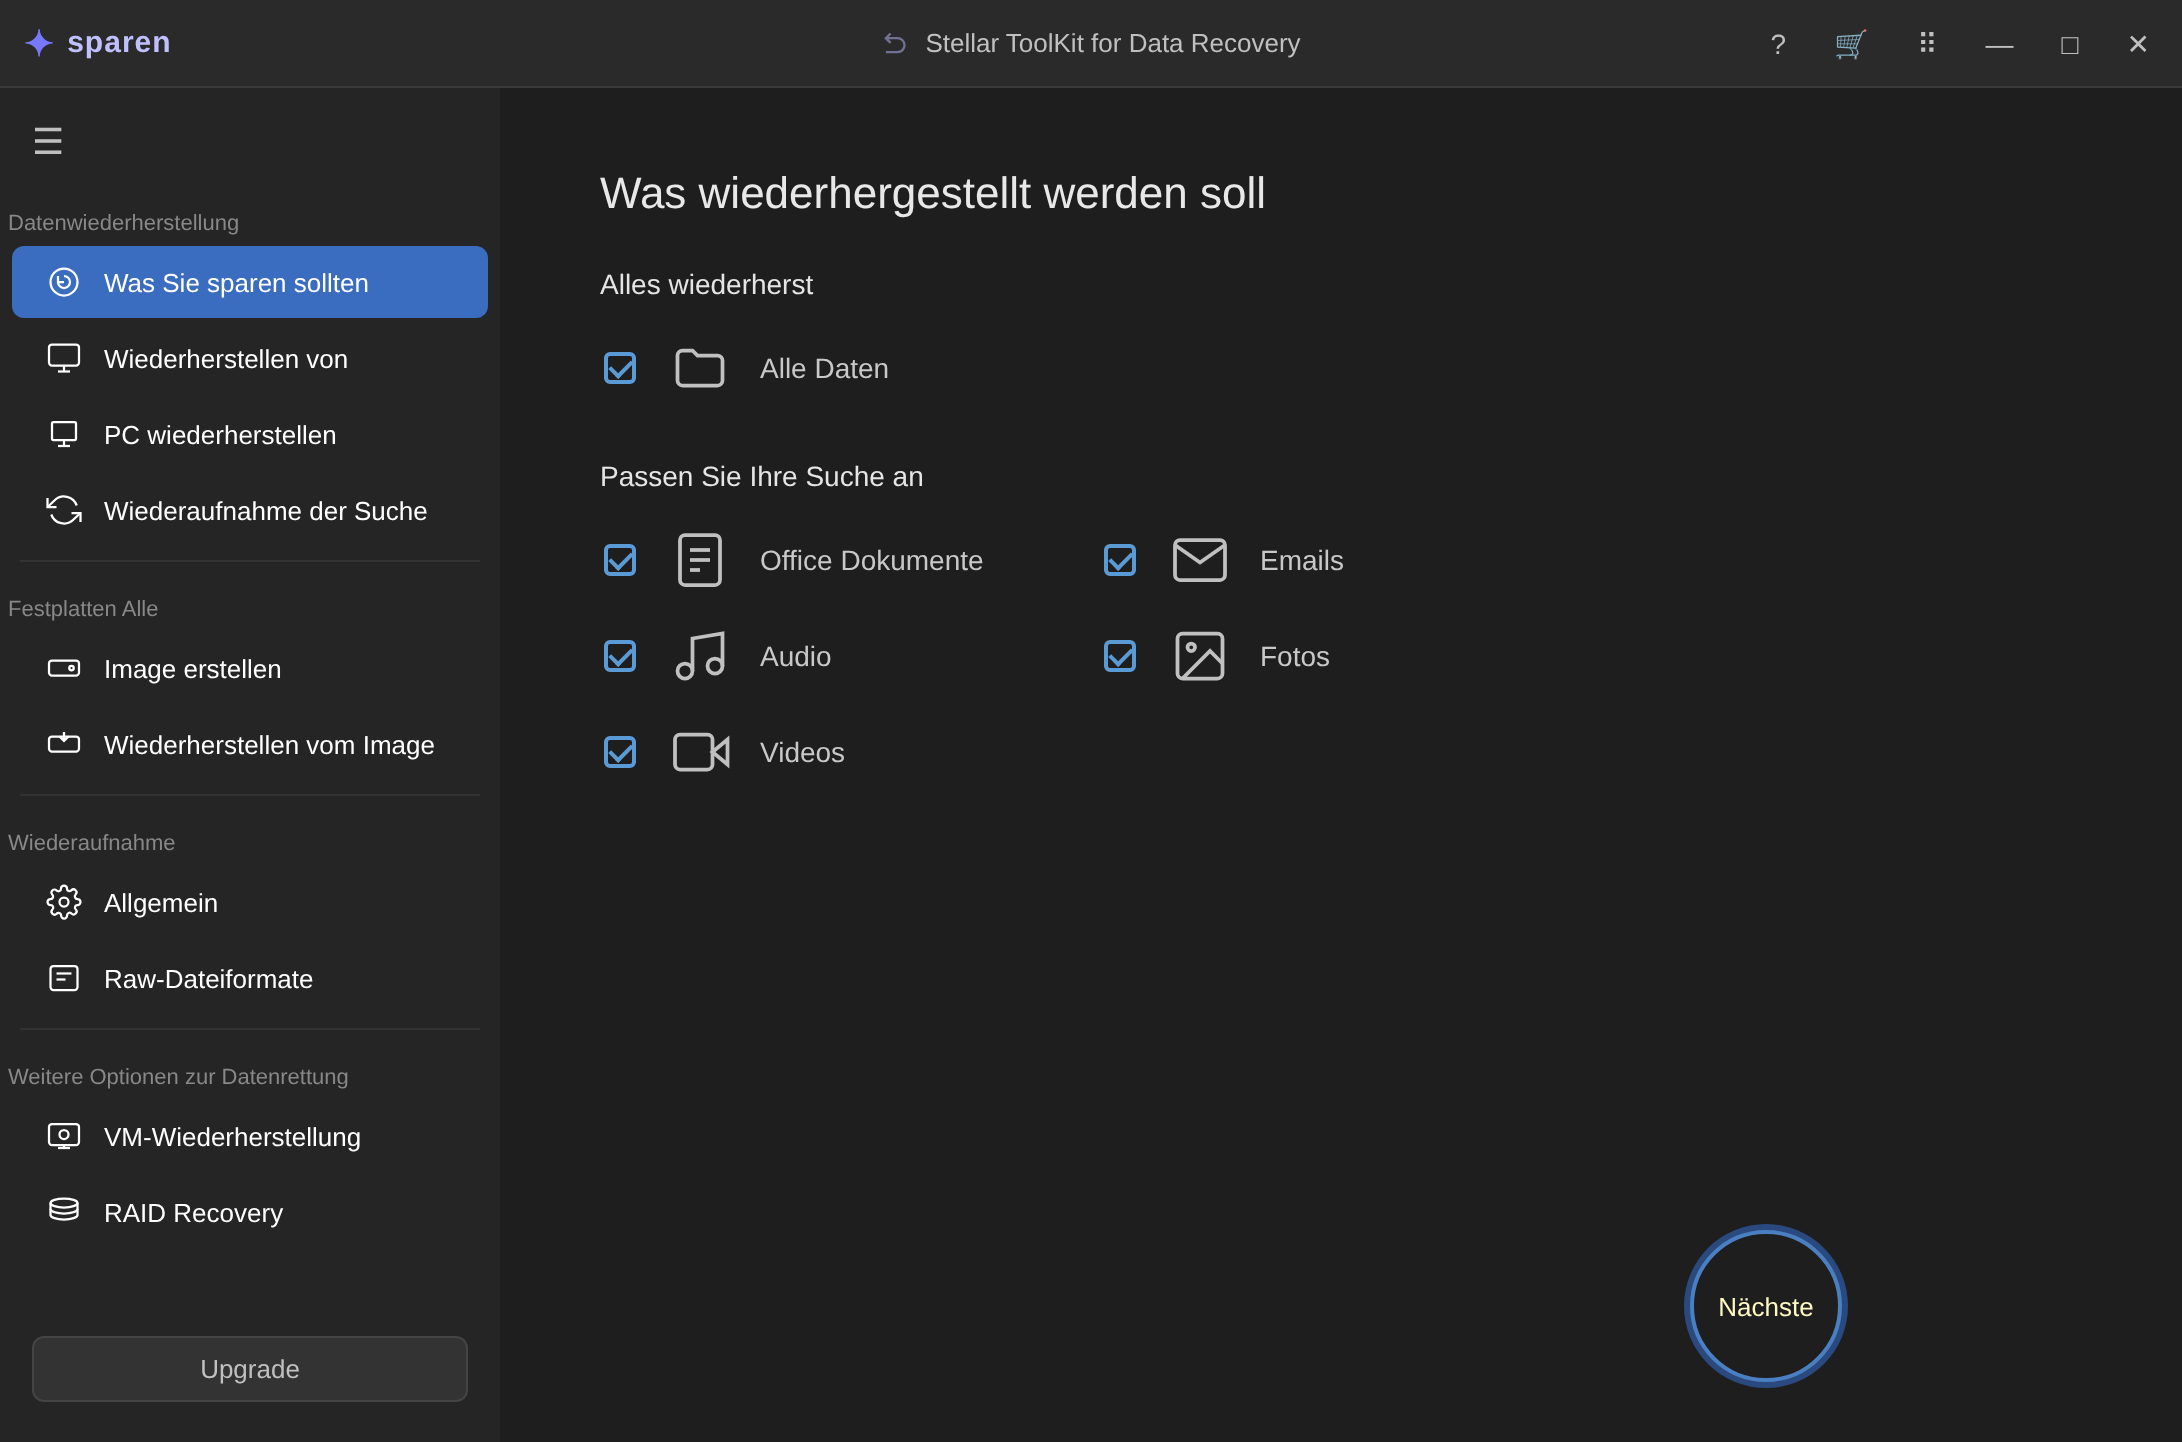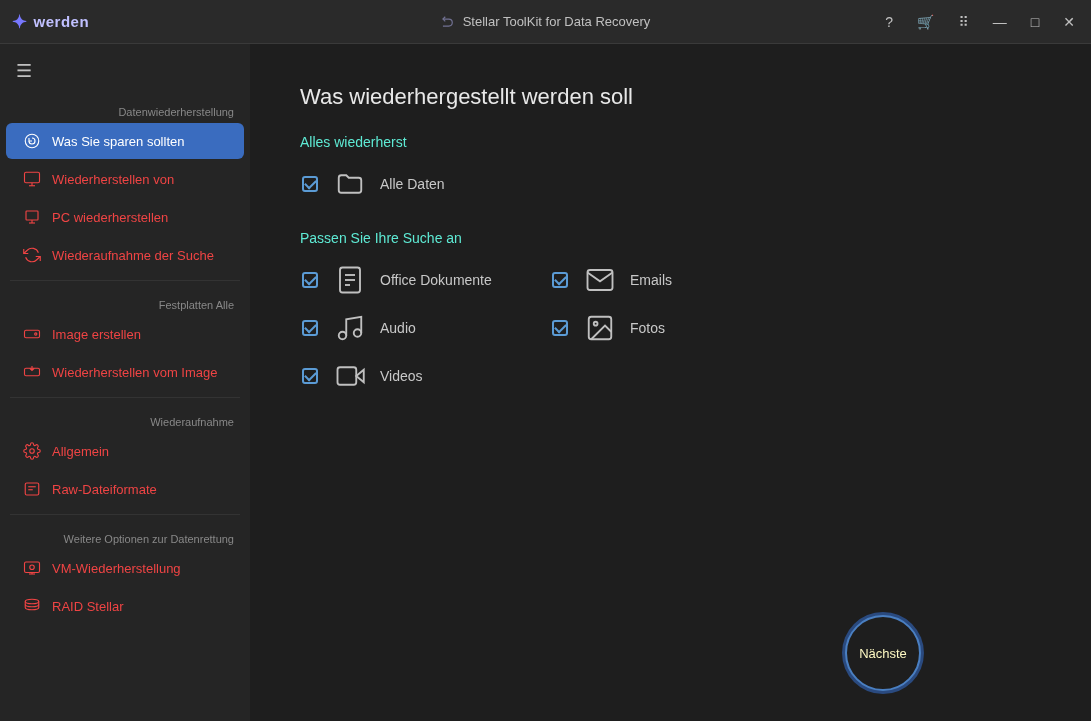"werden" span { text: werden -> sparen }
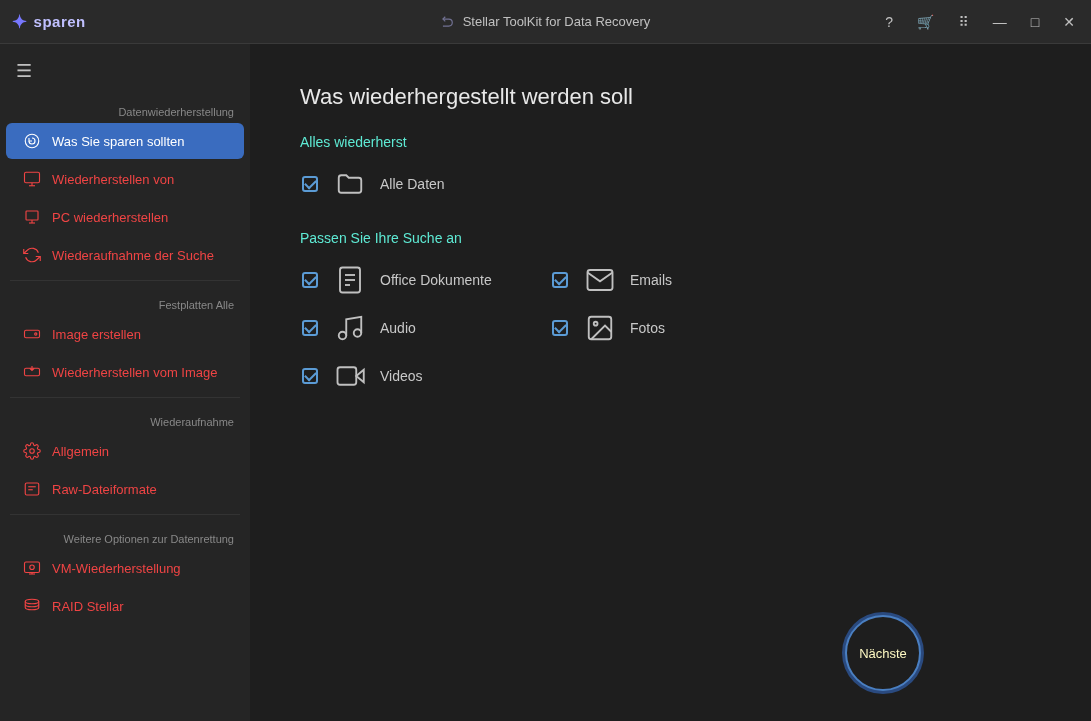"Datenwiederherstellung" .sidebar-section-label { padding: 12px 16px 4px -> 12px 4px 4px; text-align: right -> none }
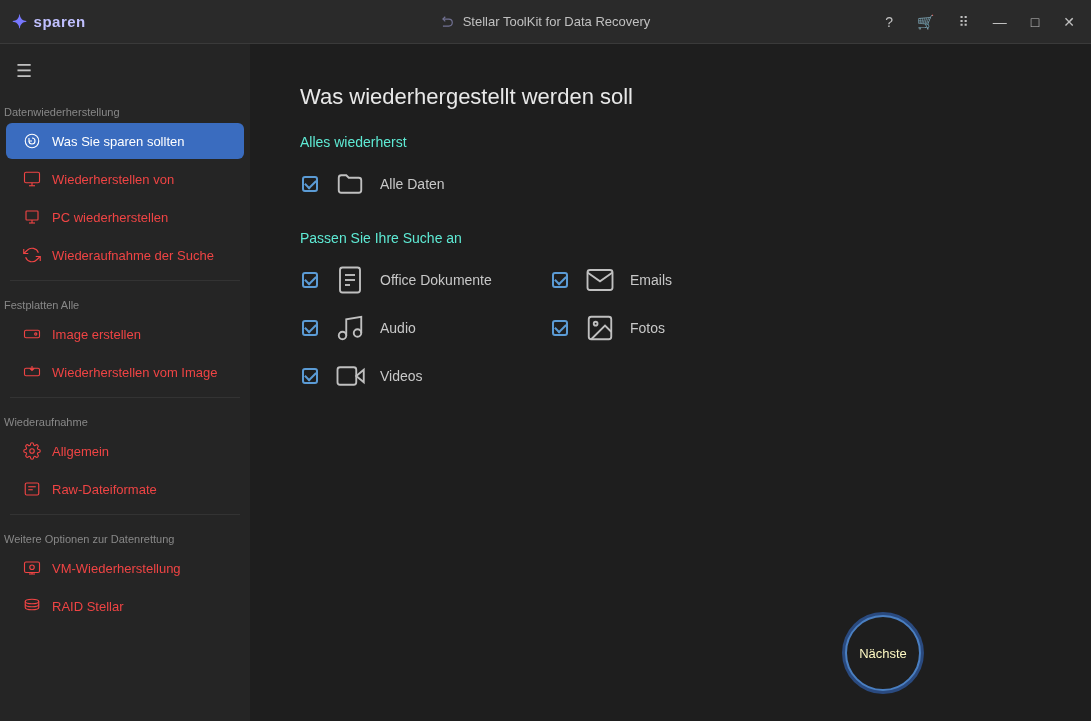"Alles wiederherst" .section-label { color: #5eead4 -> #e5e5e5 }
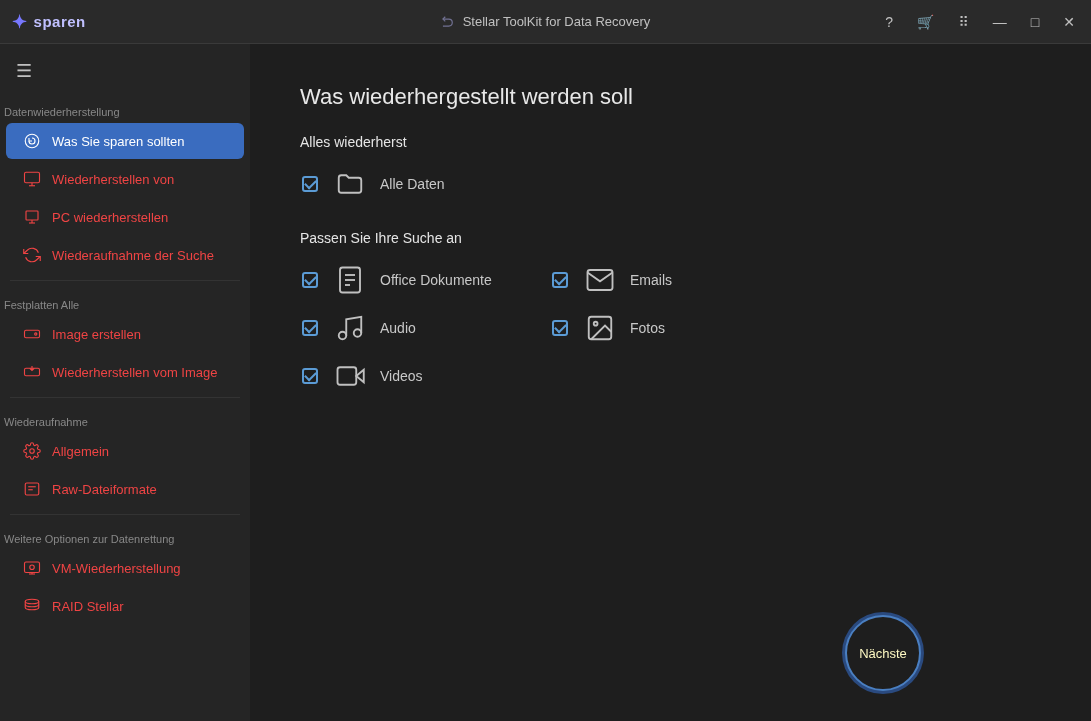"Wiederherstellen von" .sidebar-item { color: #ef4444 -> #ffffff }
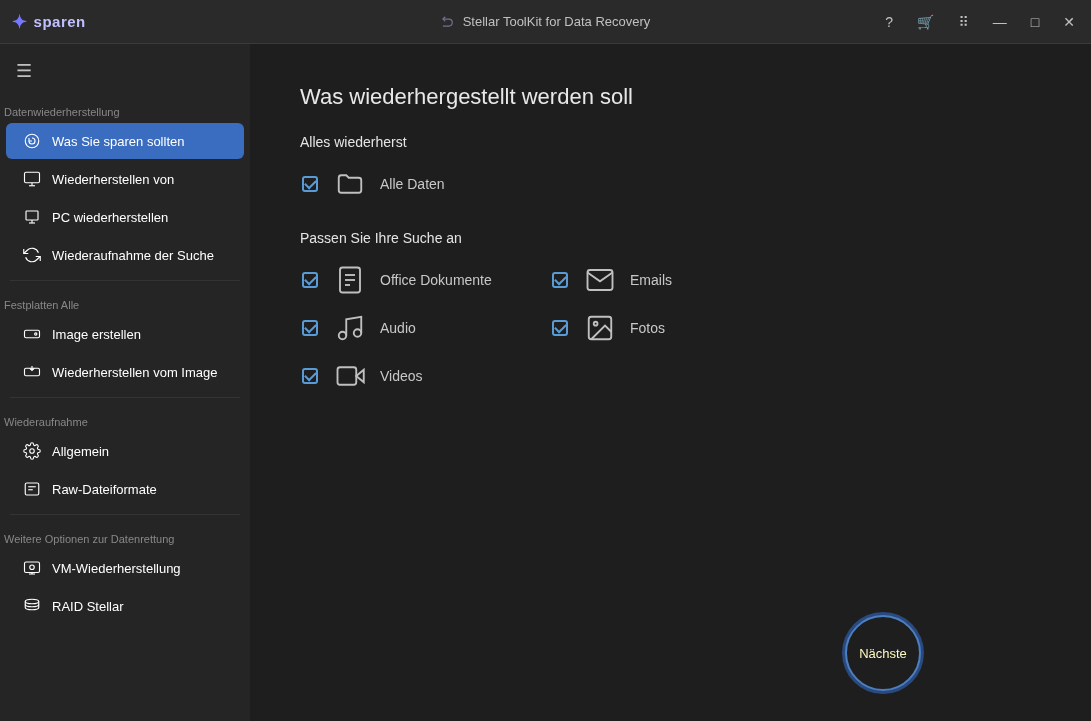"RAID Stellar" span { text: Stellar -> Recovery }
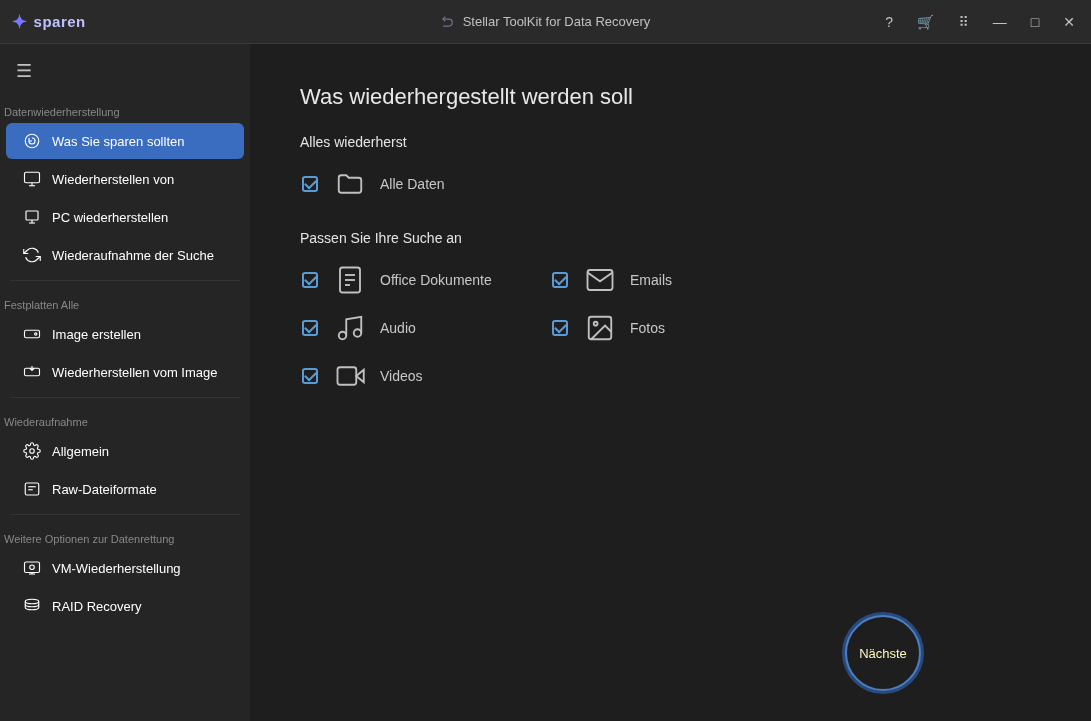"Upgrade" button.upgrade-btn { html: none -> <button>Upgrade</button> }
